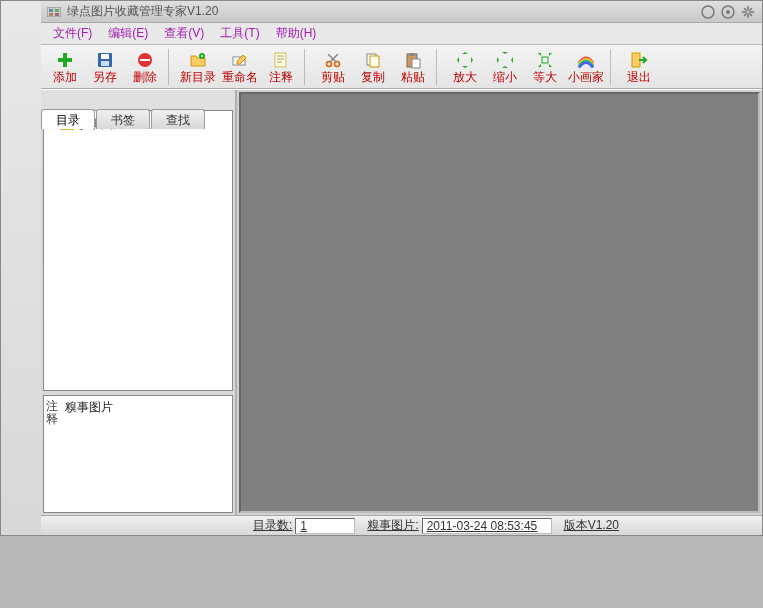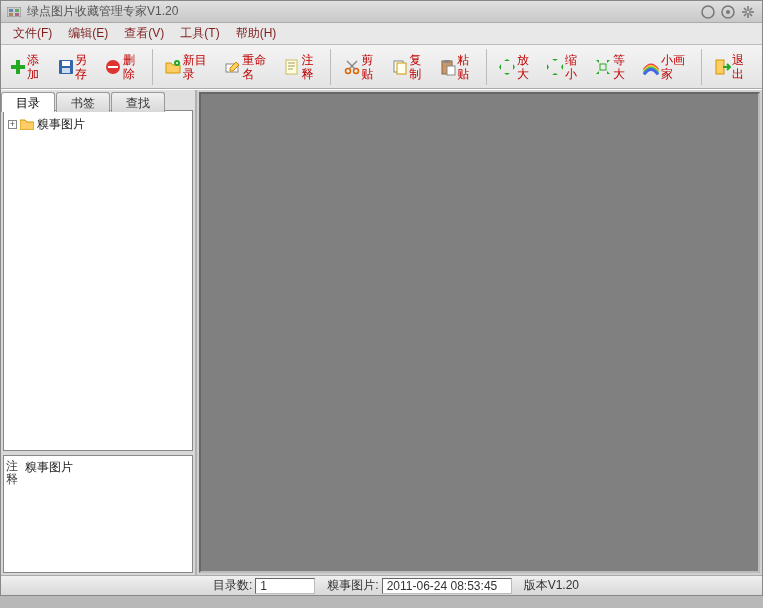"绿点图片收藏管理专家V1.20" .window { height: 596px -> 536px; padding-left: none -> 40px }
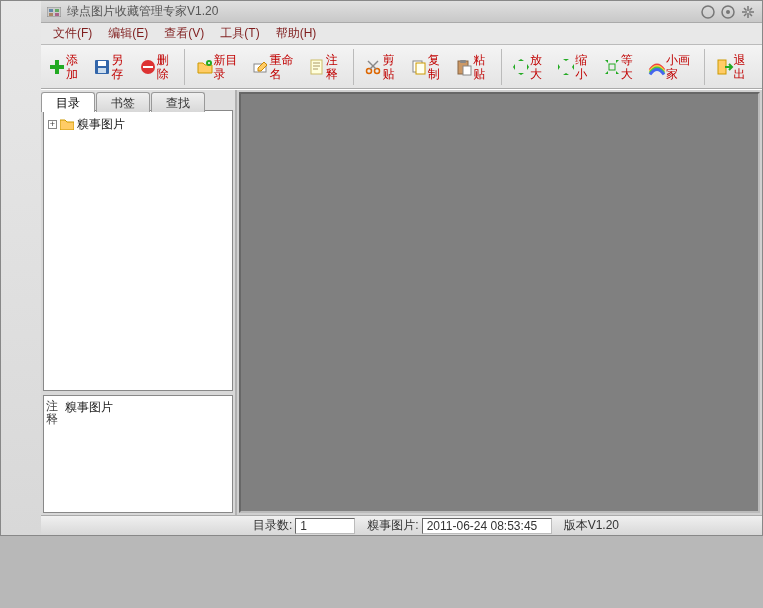"文件(F)" .menu-item { color: #7f1d1d -> #a21caf }
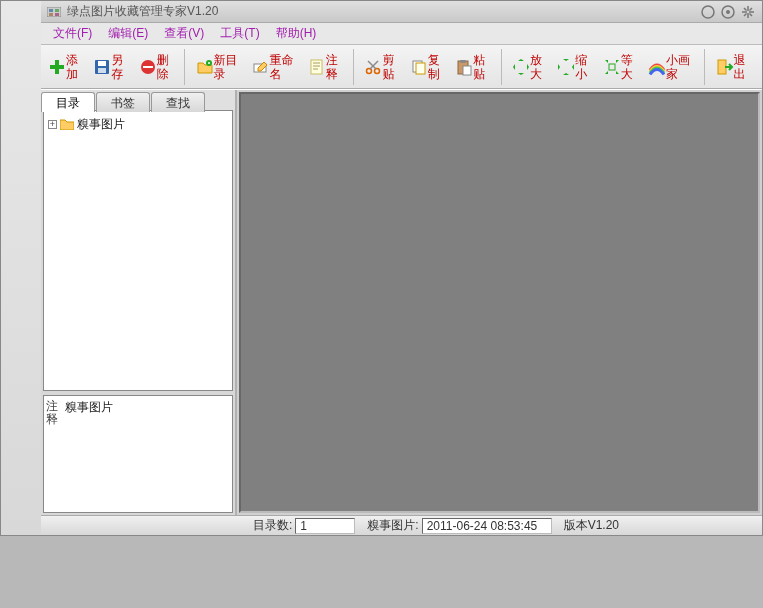"添加" .tbtn { flex-direction: row -> column }
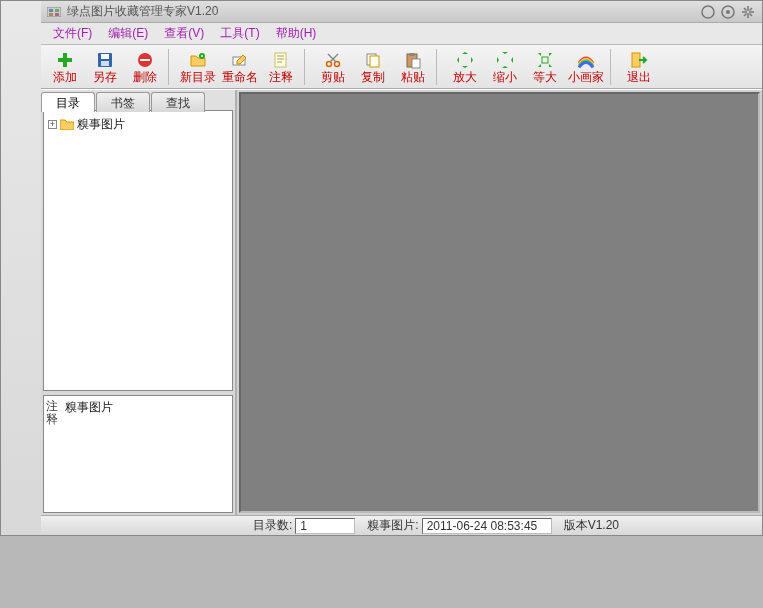"目录" .tab { top: 2px -> 19px }
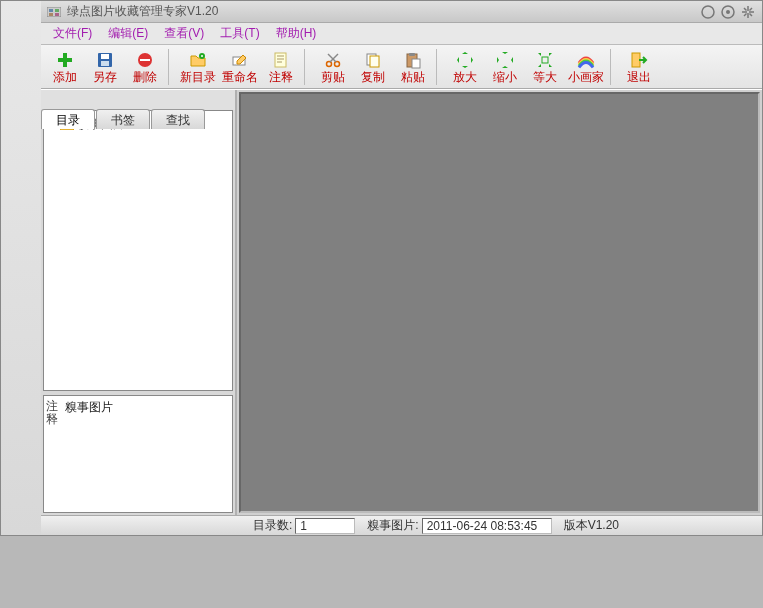"目录数:" .status-cell { text-decoration: none -> underline }
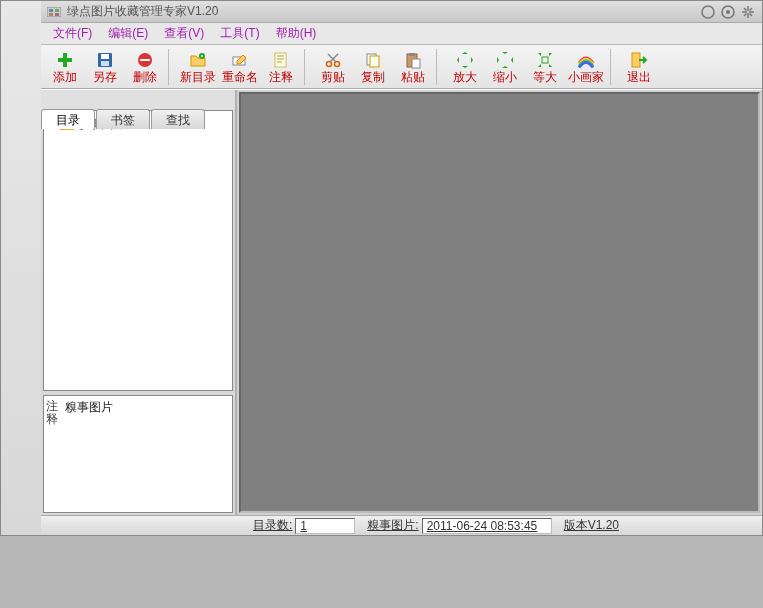"2011-06-24 08:53:45" span.status-val { text: 2011-06-24 -> 2011-03-24 }
